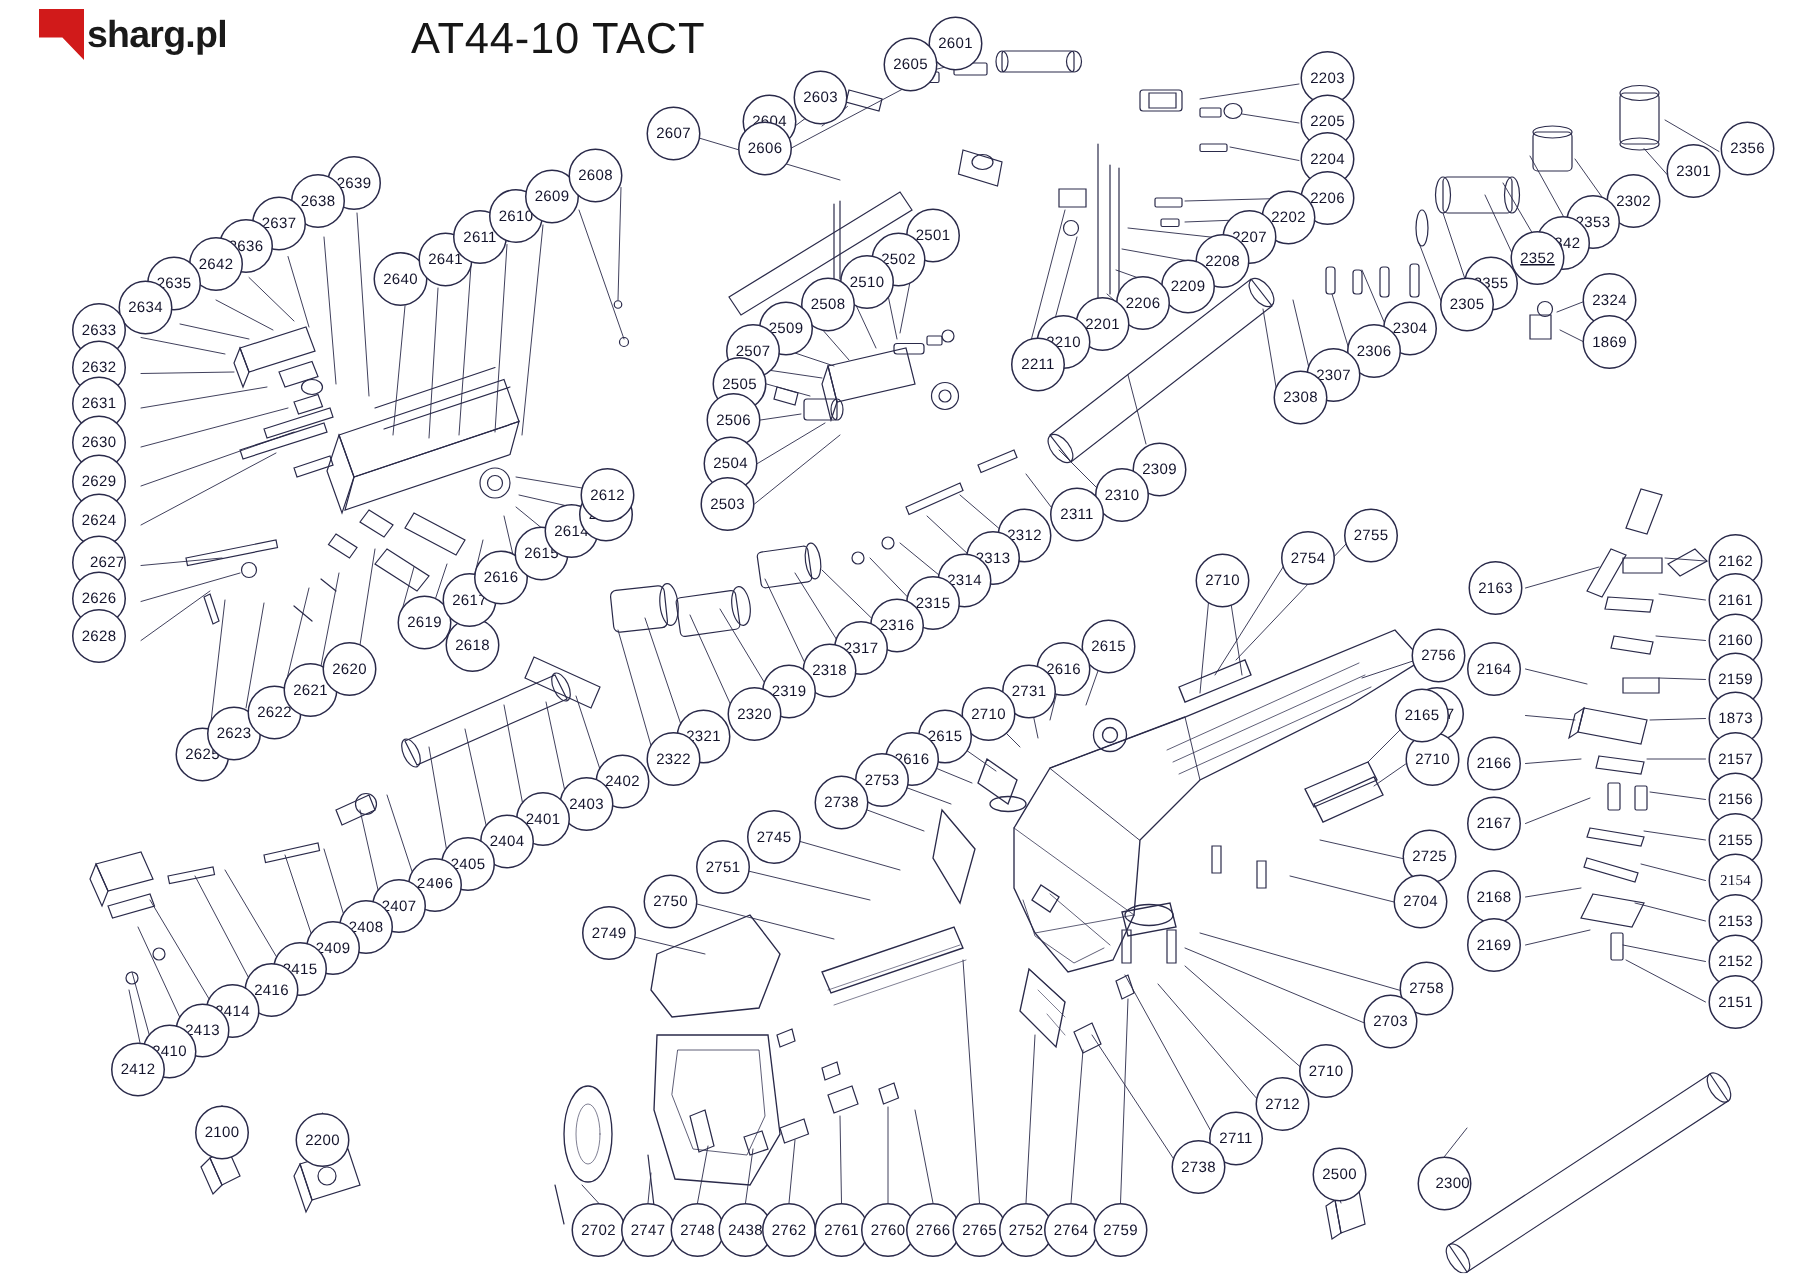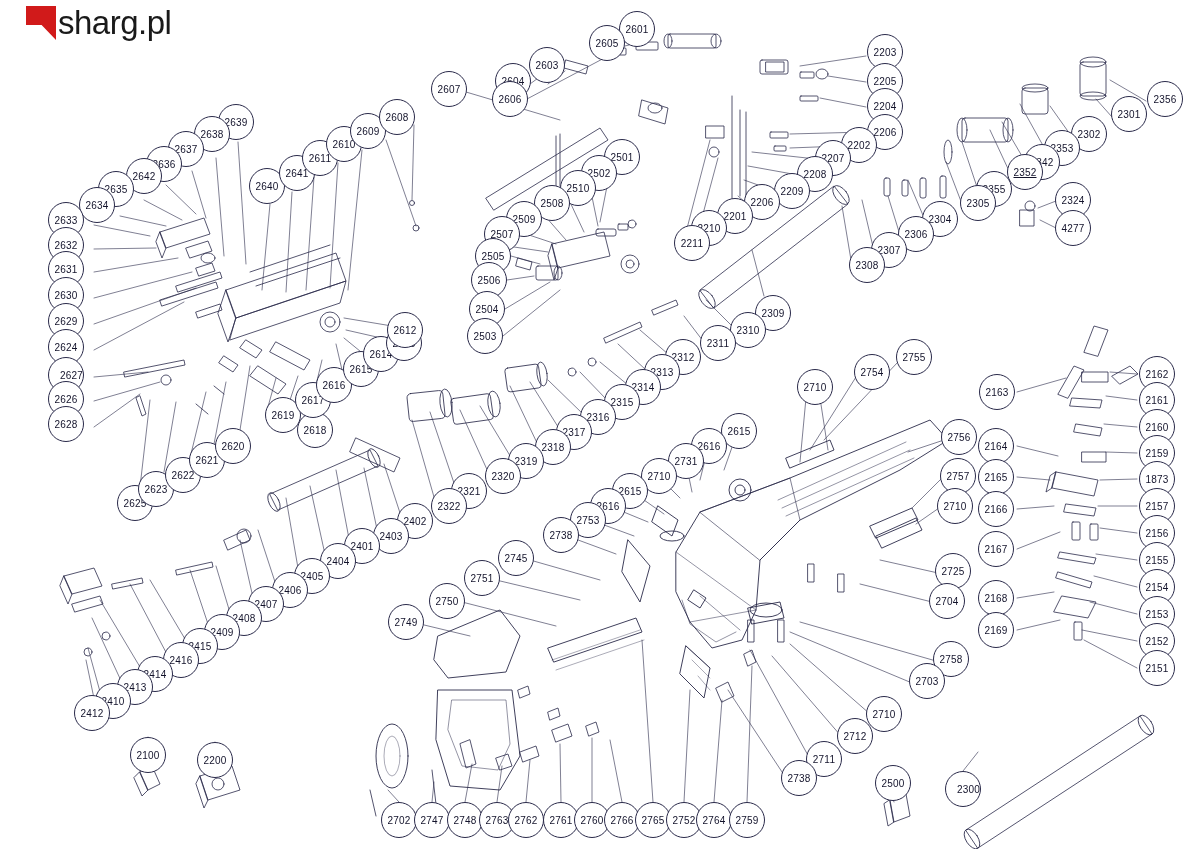"sharg.pl" #logo-text { font-size: 33px -> 25px; font-weight: normal -> bold }
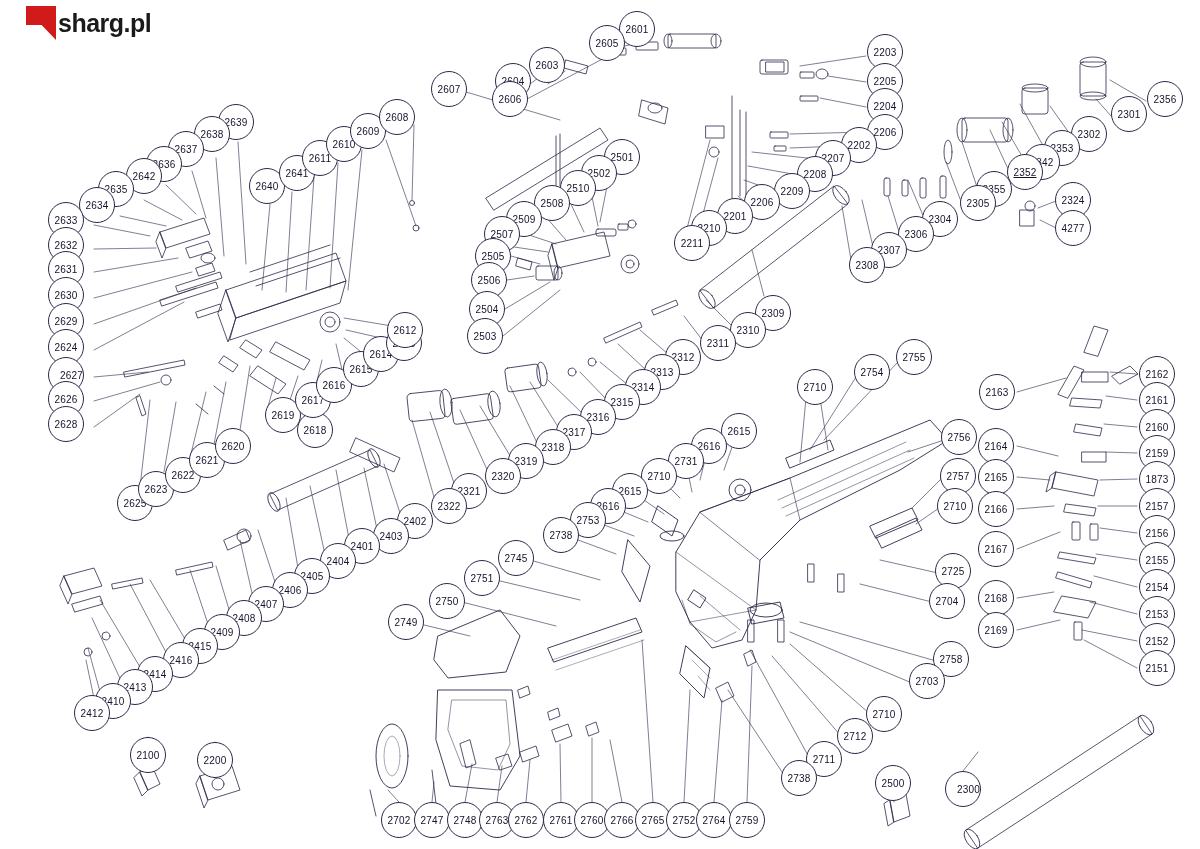"AT44-10 TACT" div { html: none -> <div>AT44-10 TACT</div> }
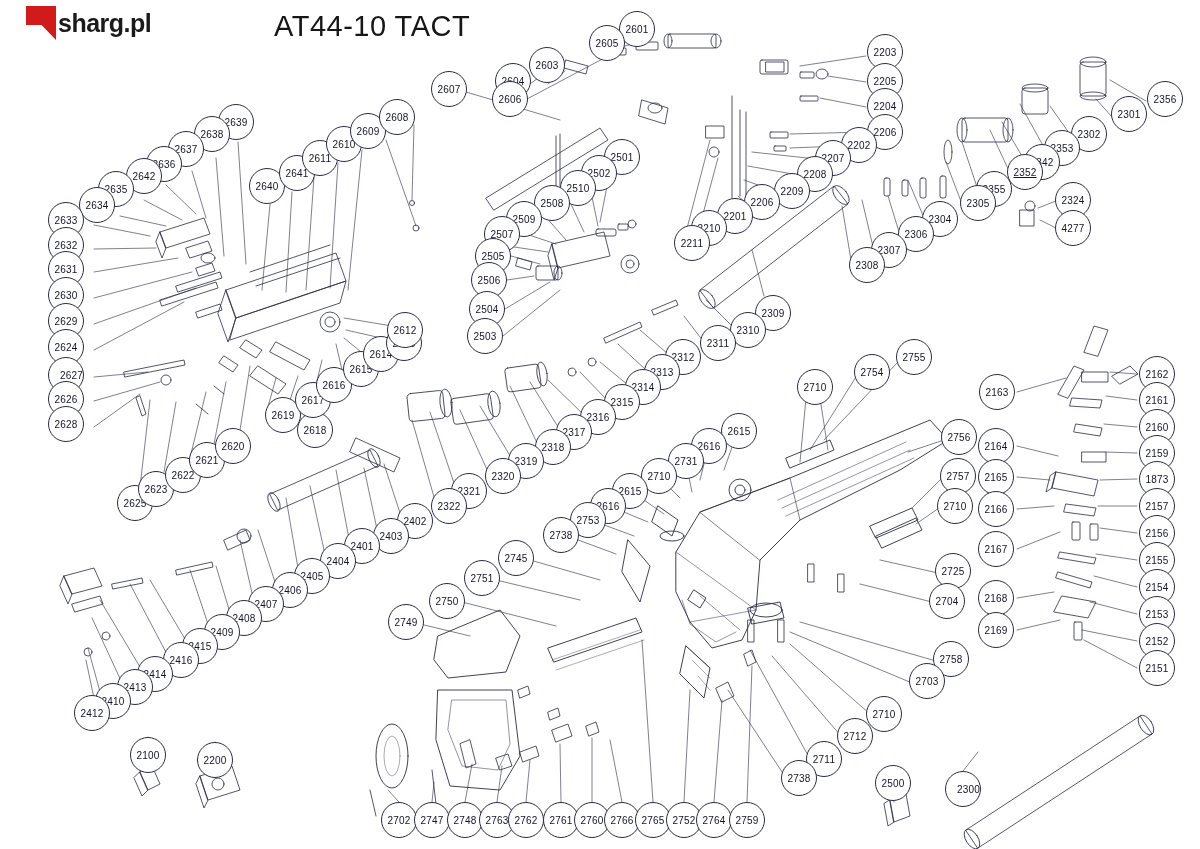"4277" div.callout { text: 4277 -> 1869 }
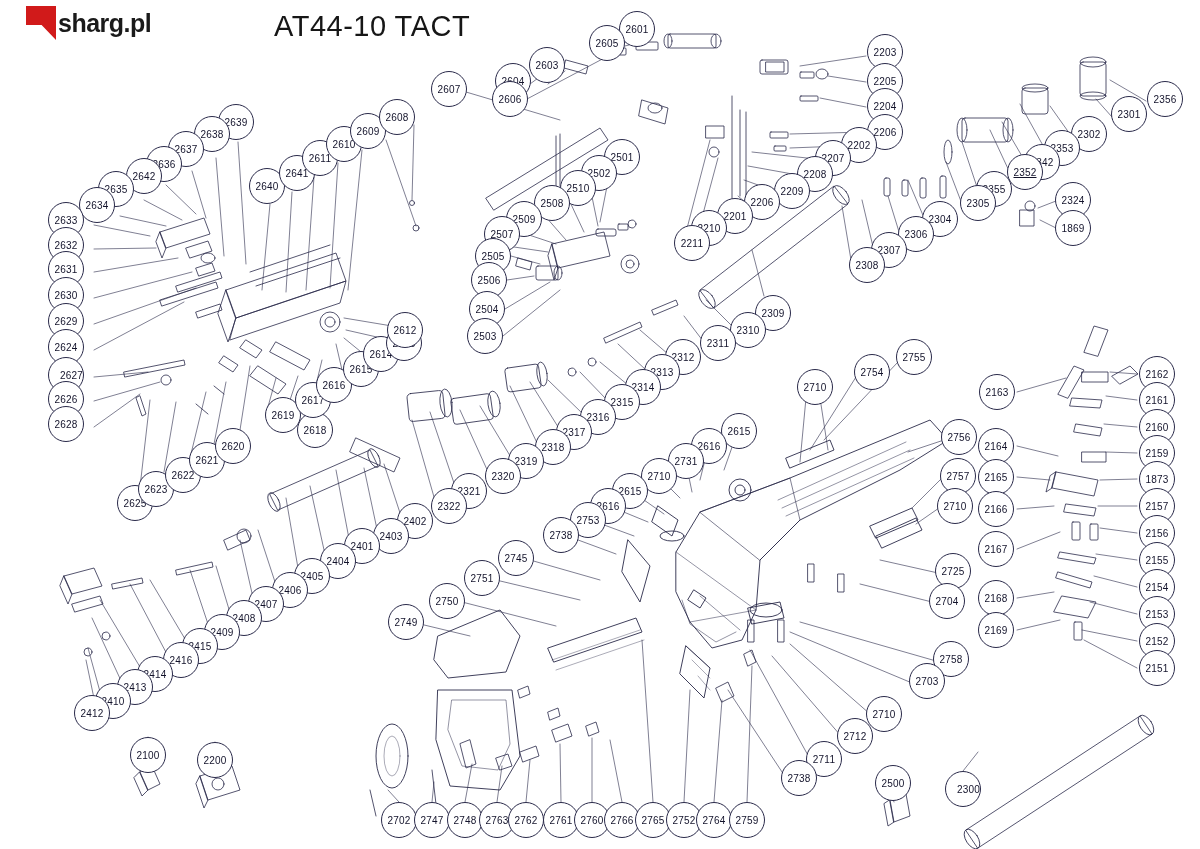"2165" div.callout { left: 996px -> 948px }
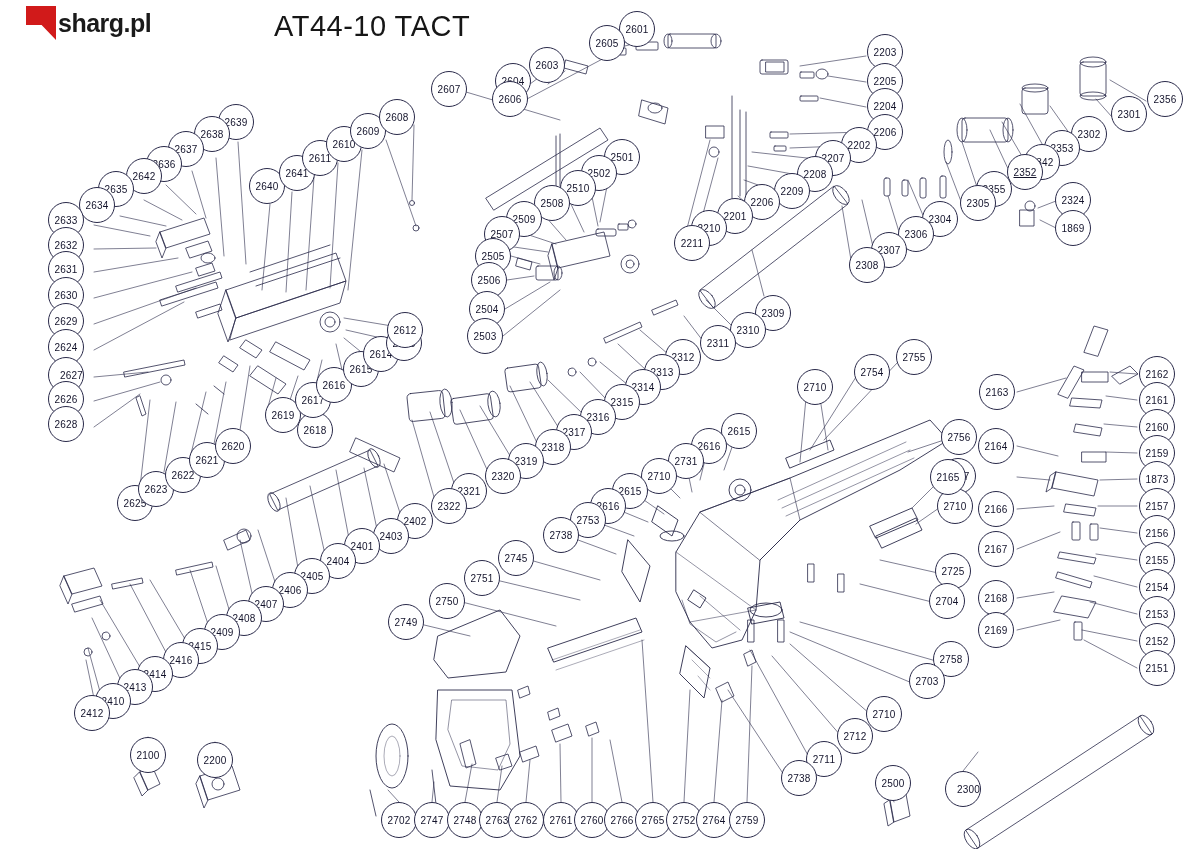"2406" div.callout { font-family: none -> Liberation Mono, monospace }
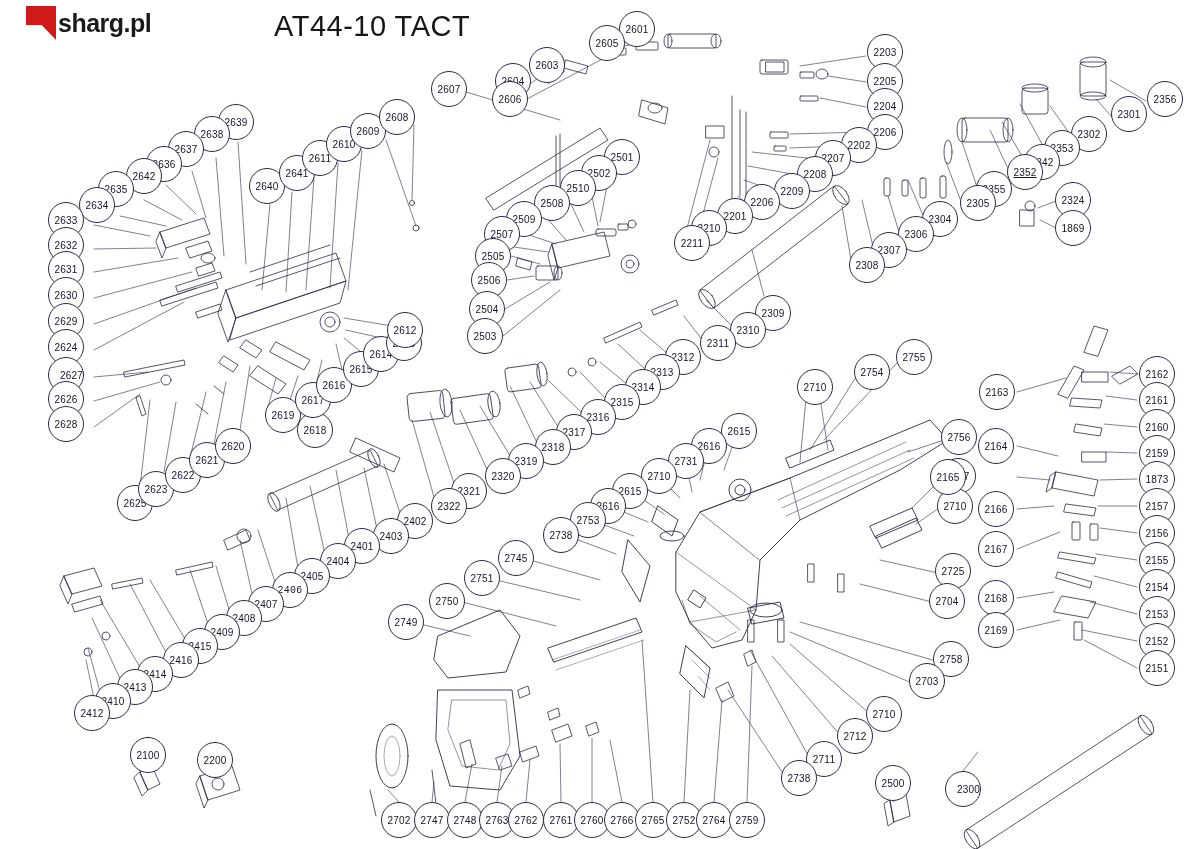"2154" div.callout { font-family: none -> Liberation Serif, serif }
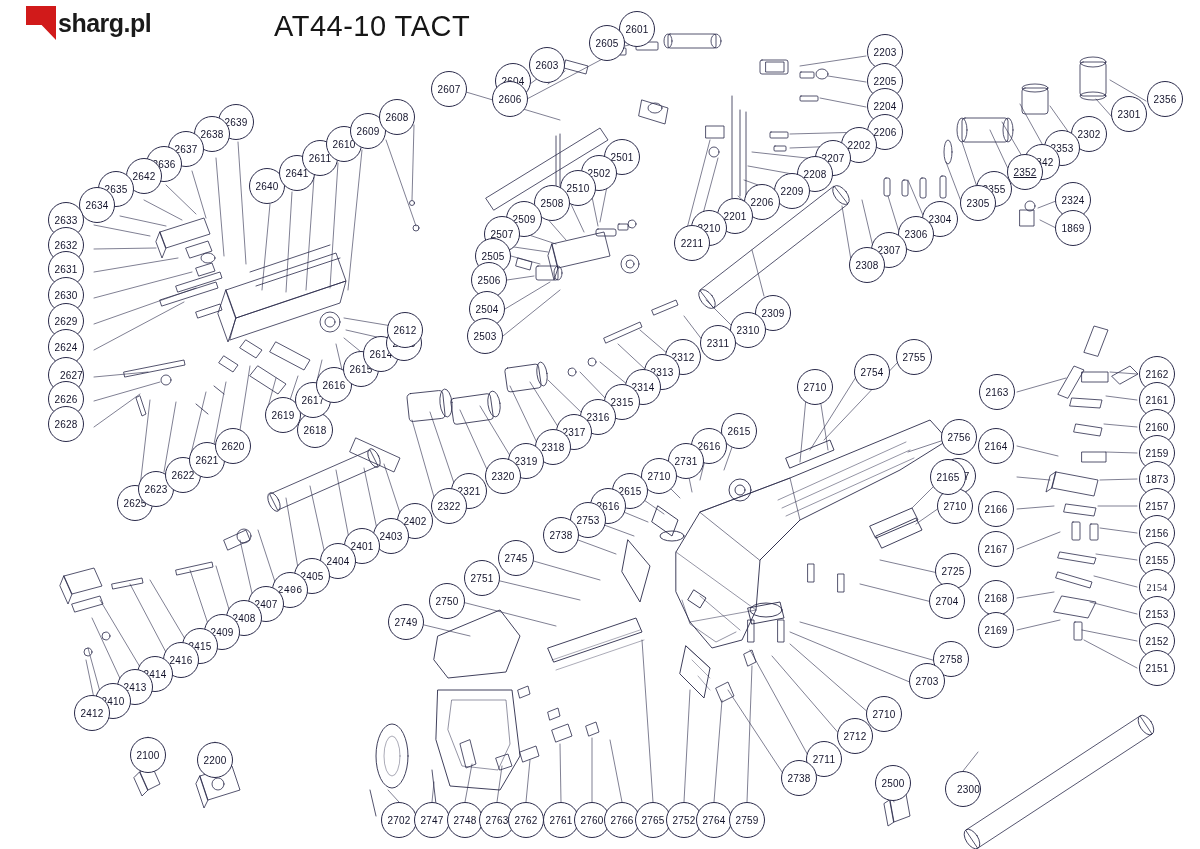"2763" div.callout { text: 2763 -> 2438 }
